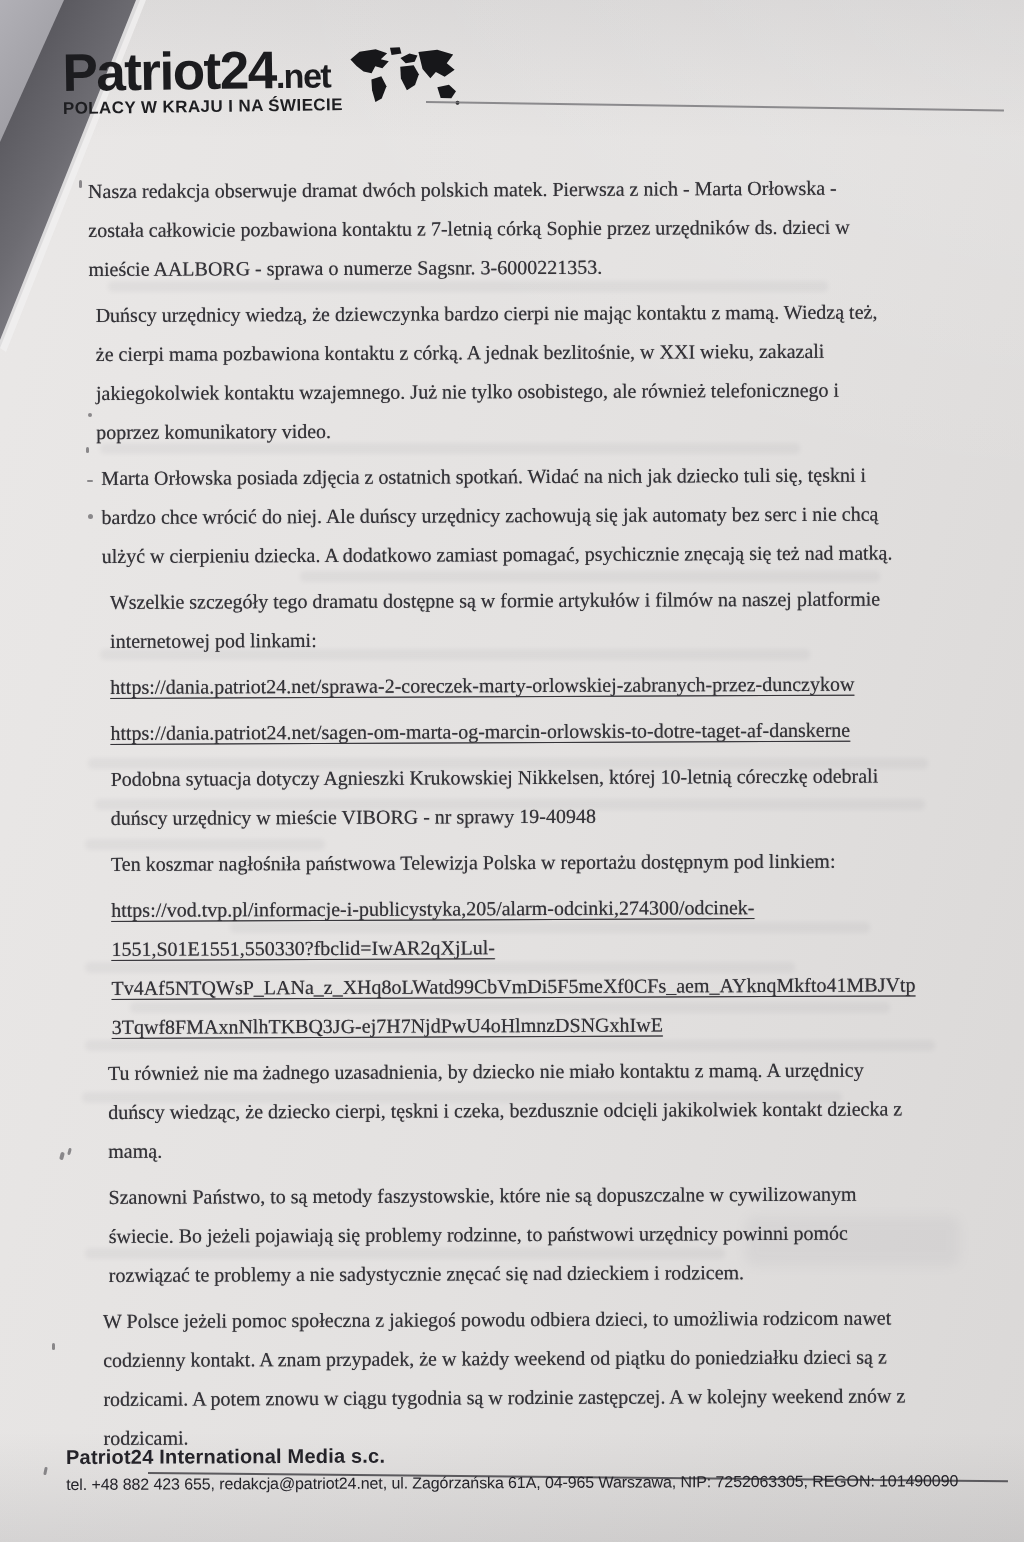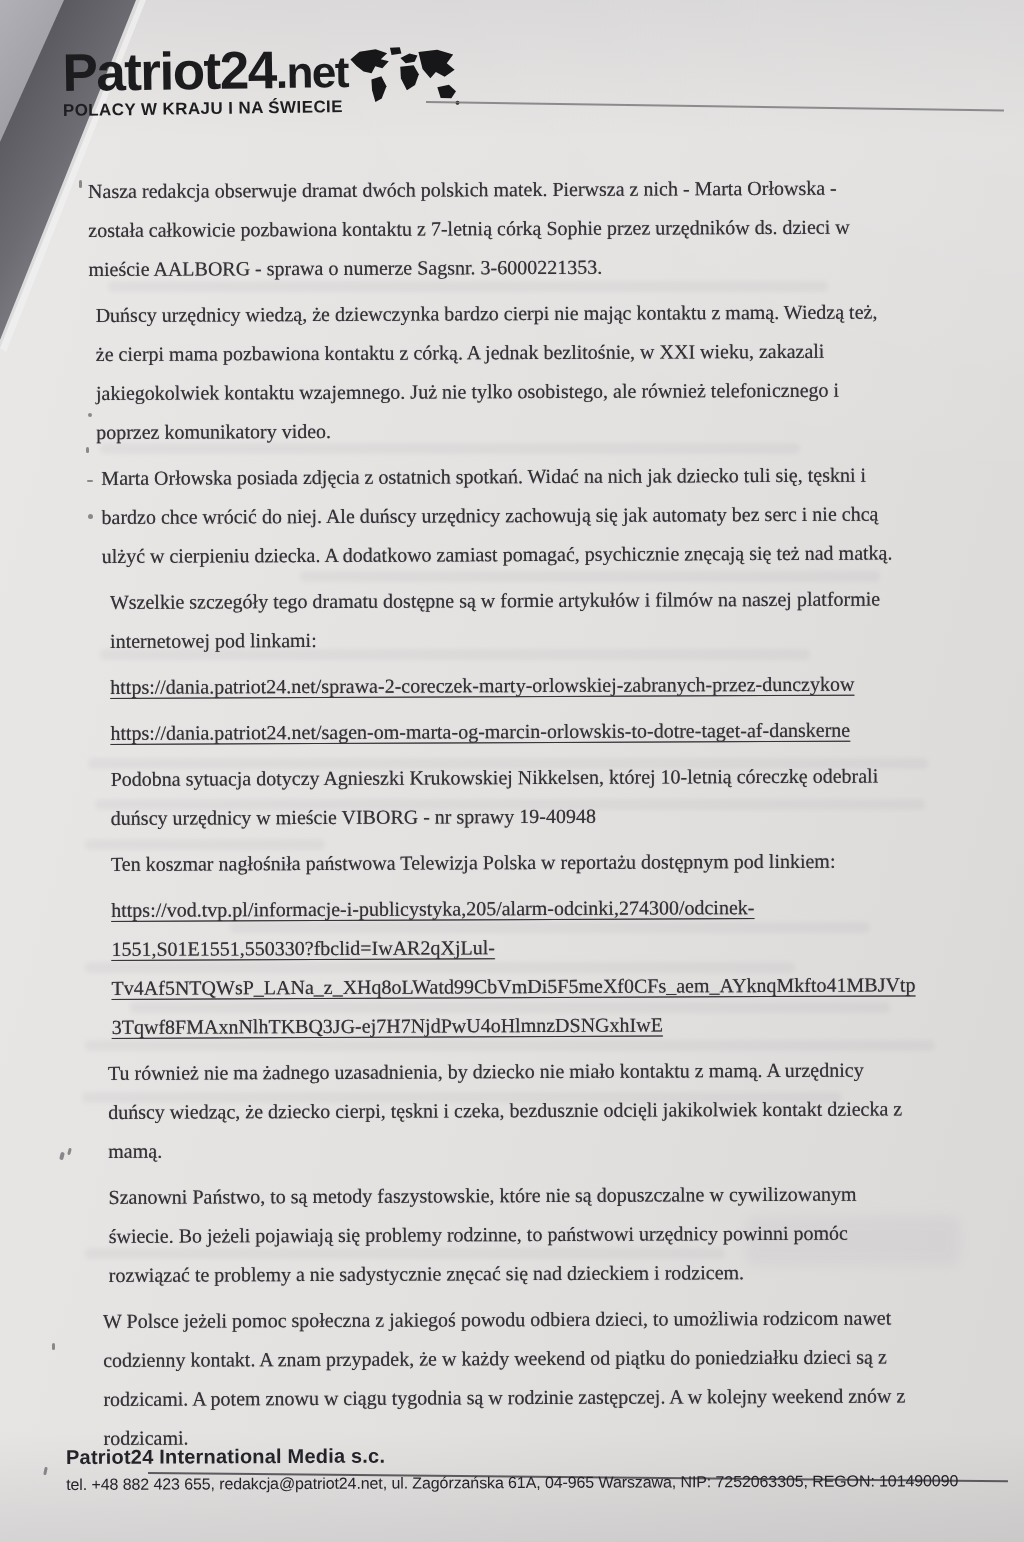".net" .tld { font-size: 44px -> 34px }
